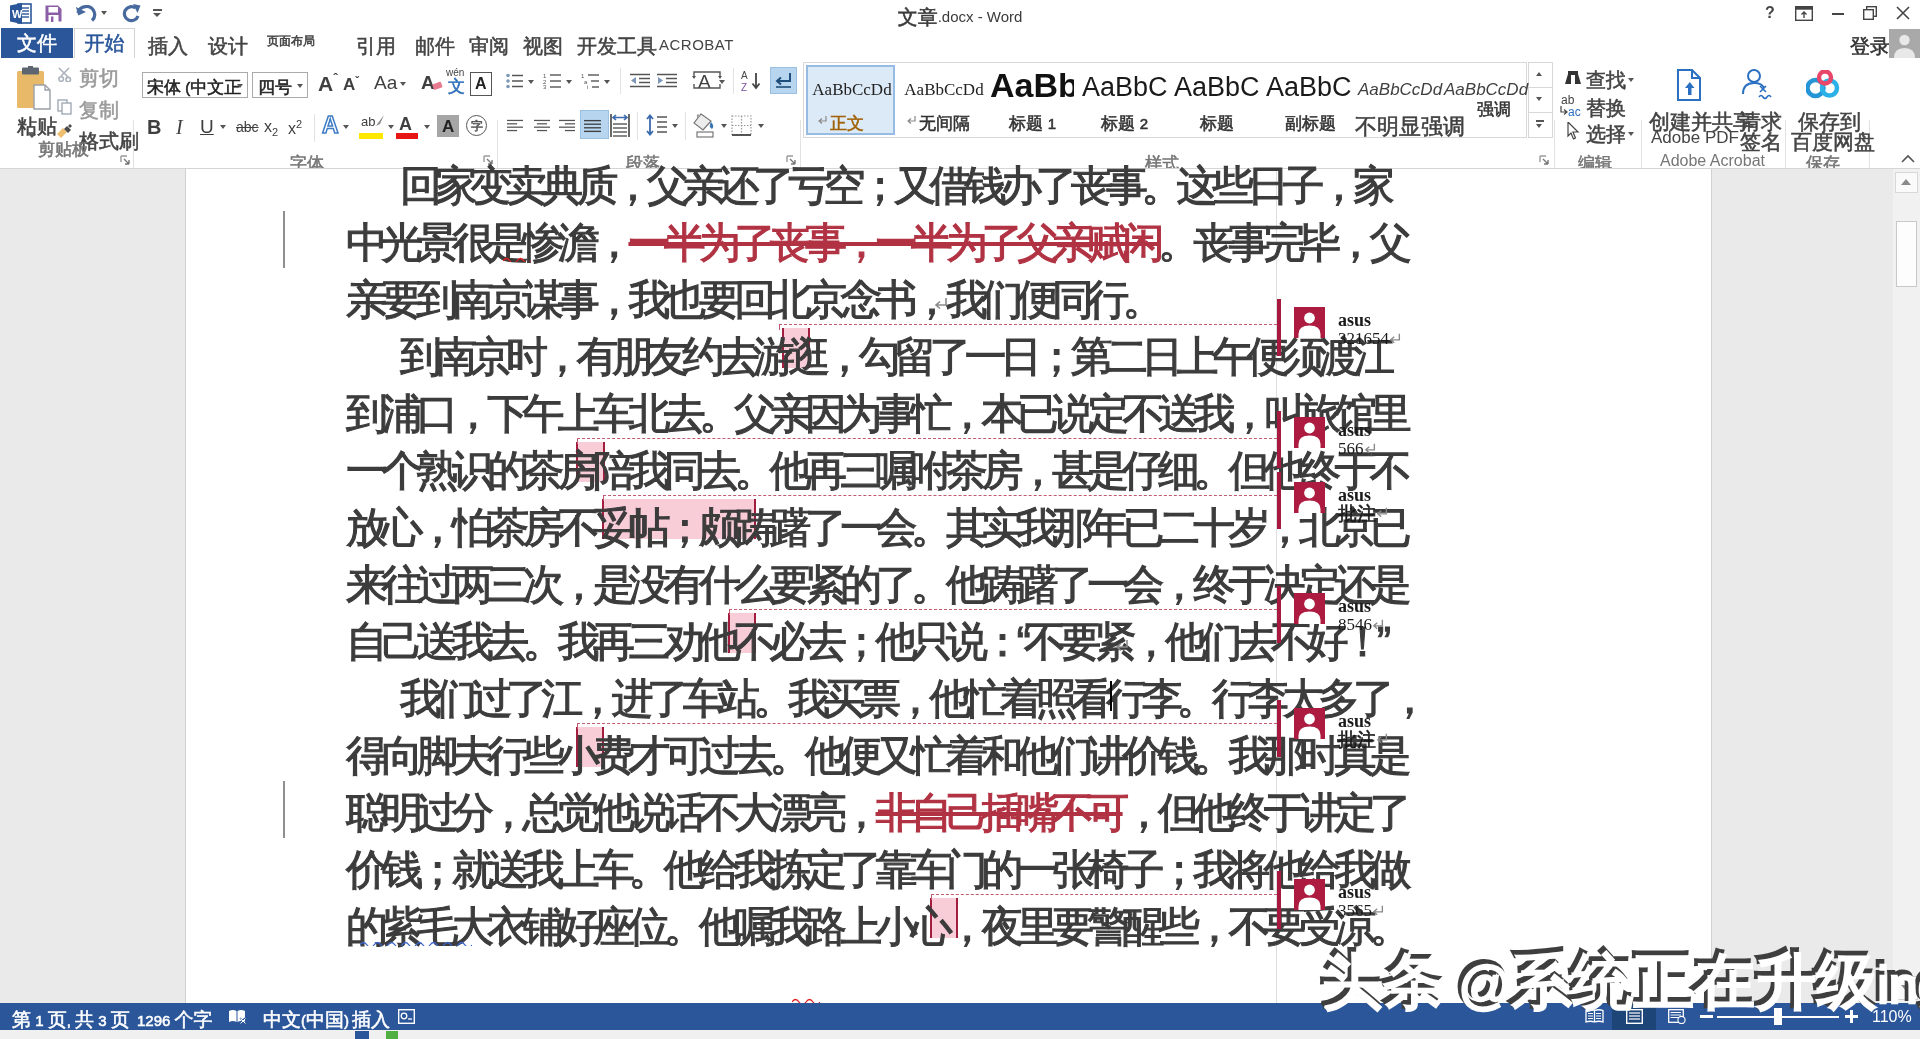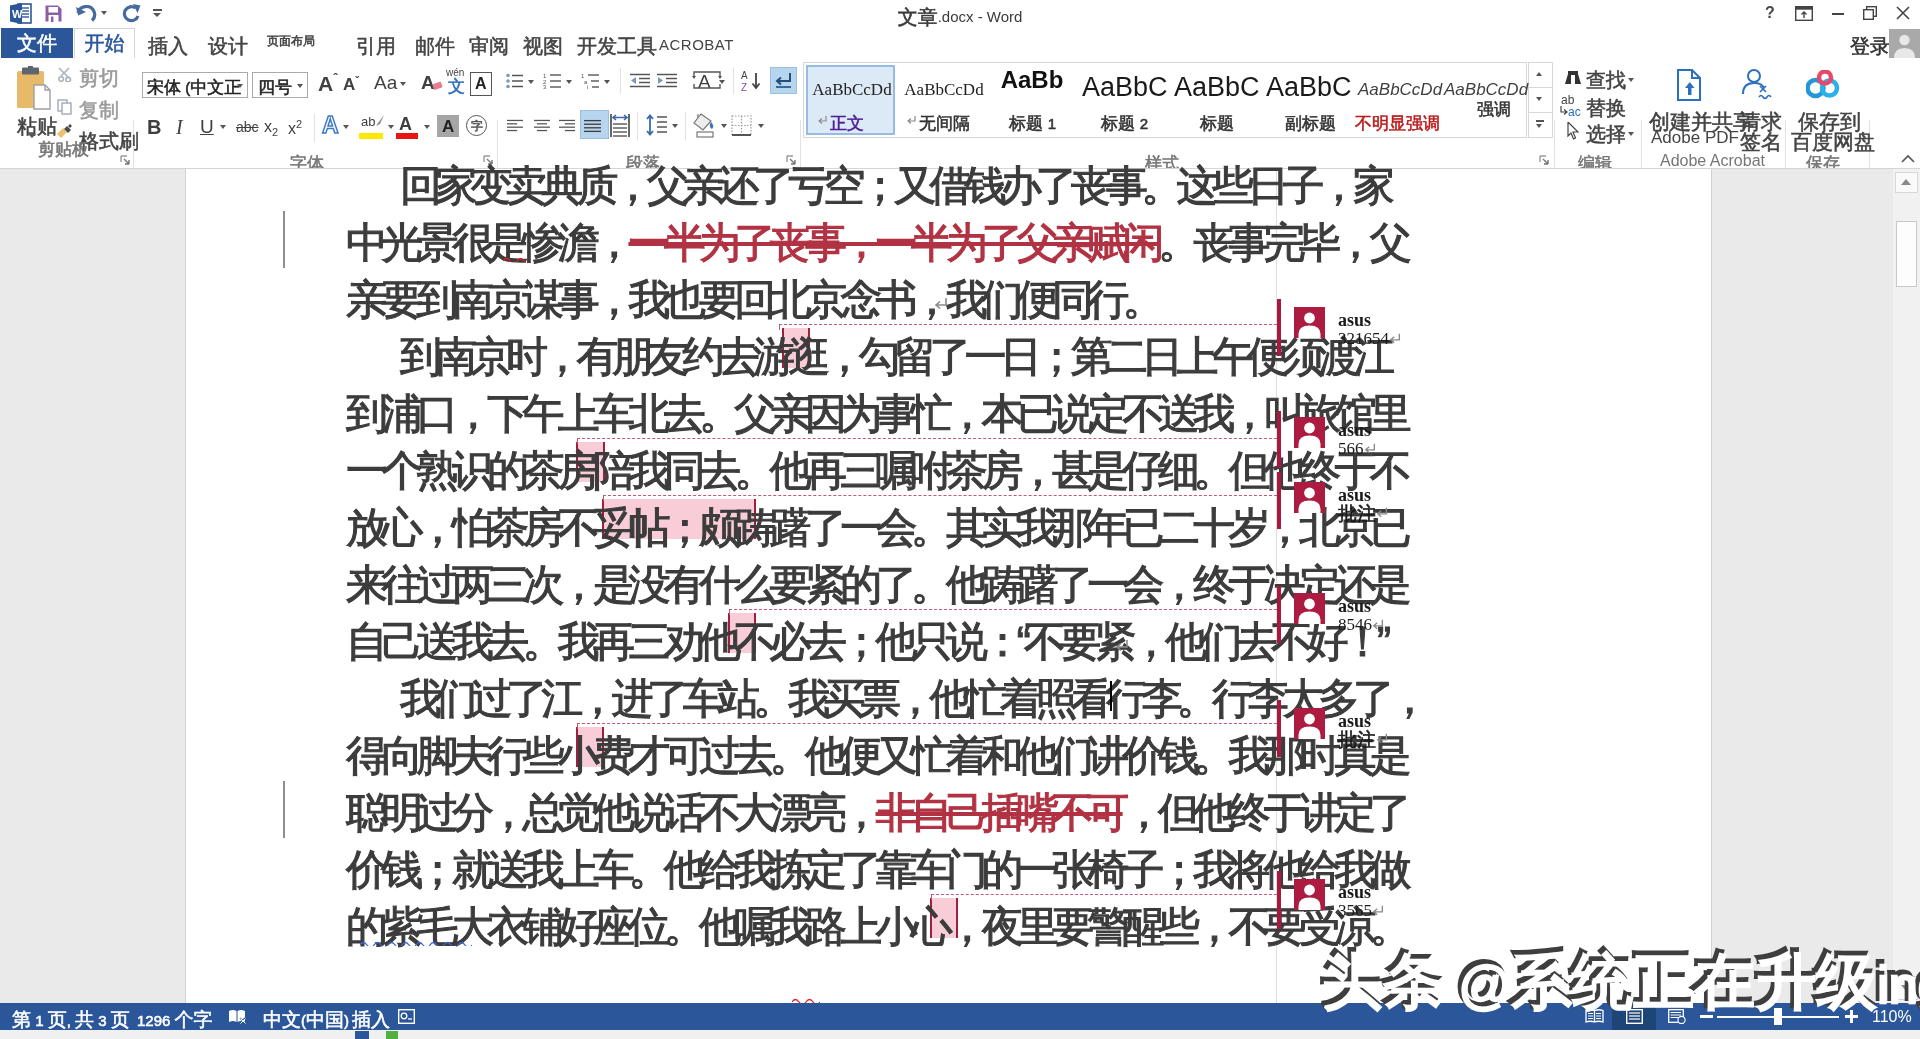"AaBb" div.ab { font-size: 24px -> 34px }
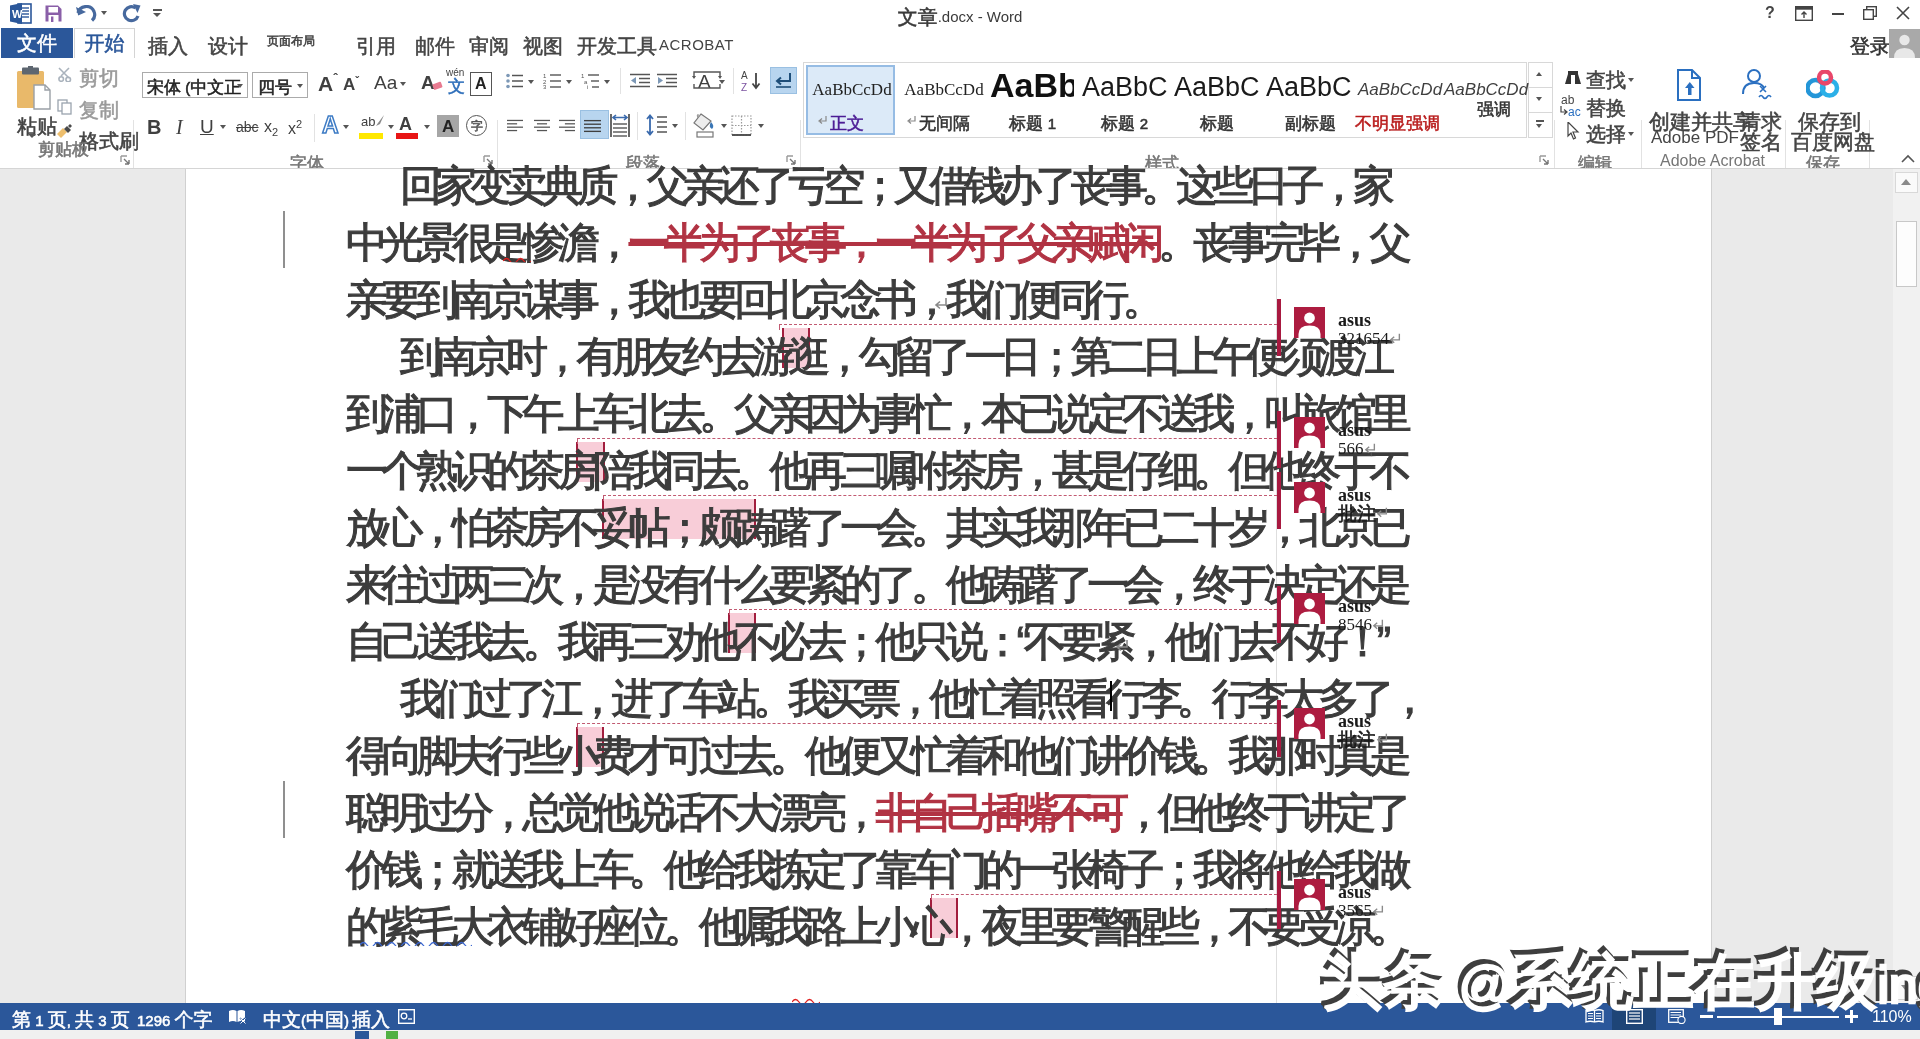"正文" div.ab { color: #4c1d95 -> #a16207 }
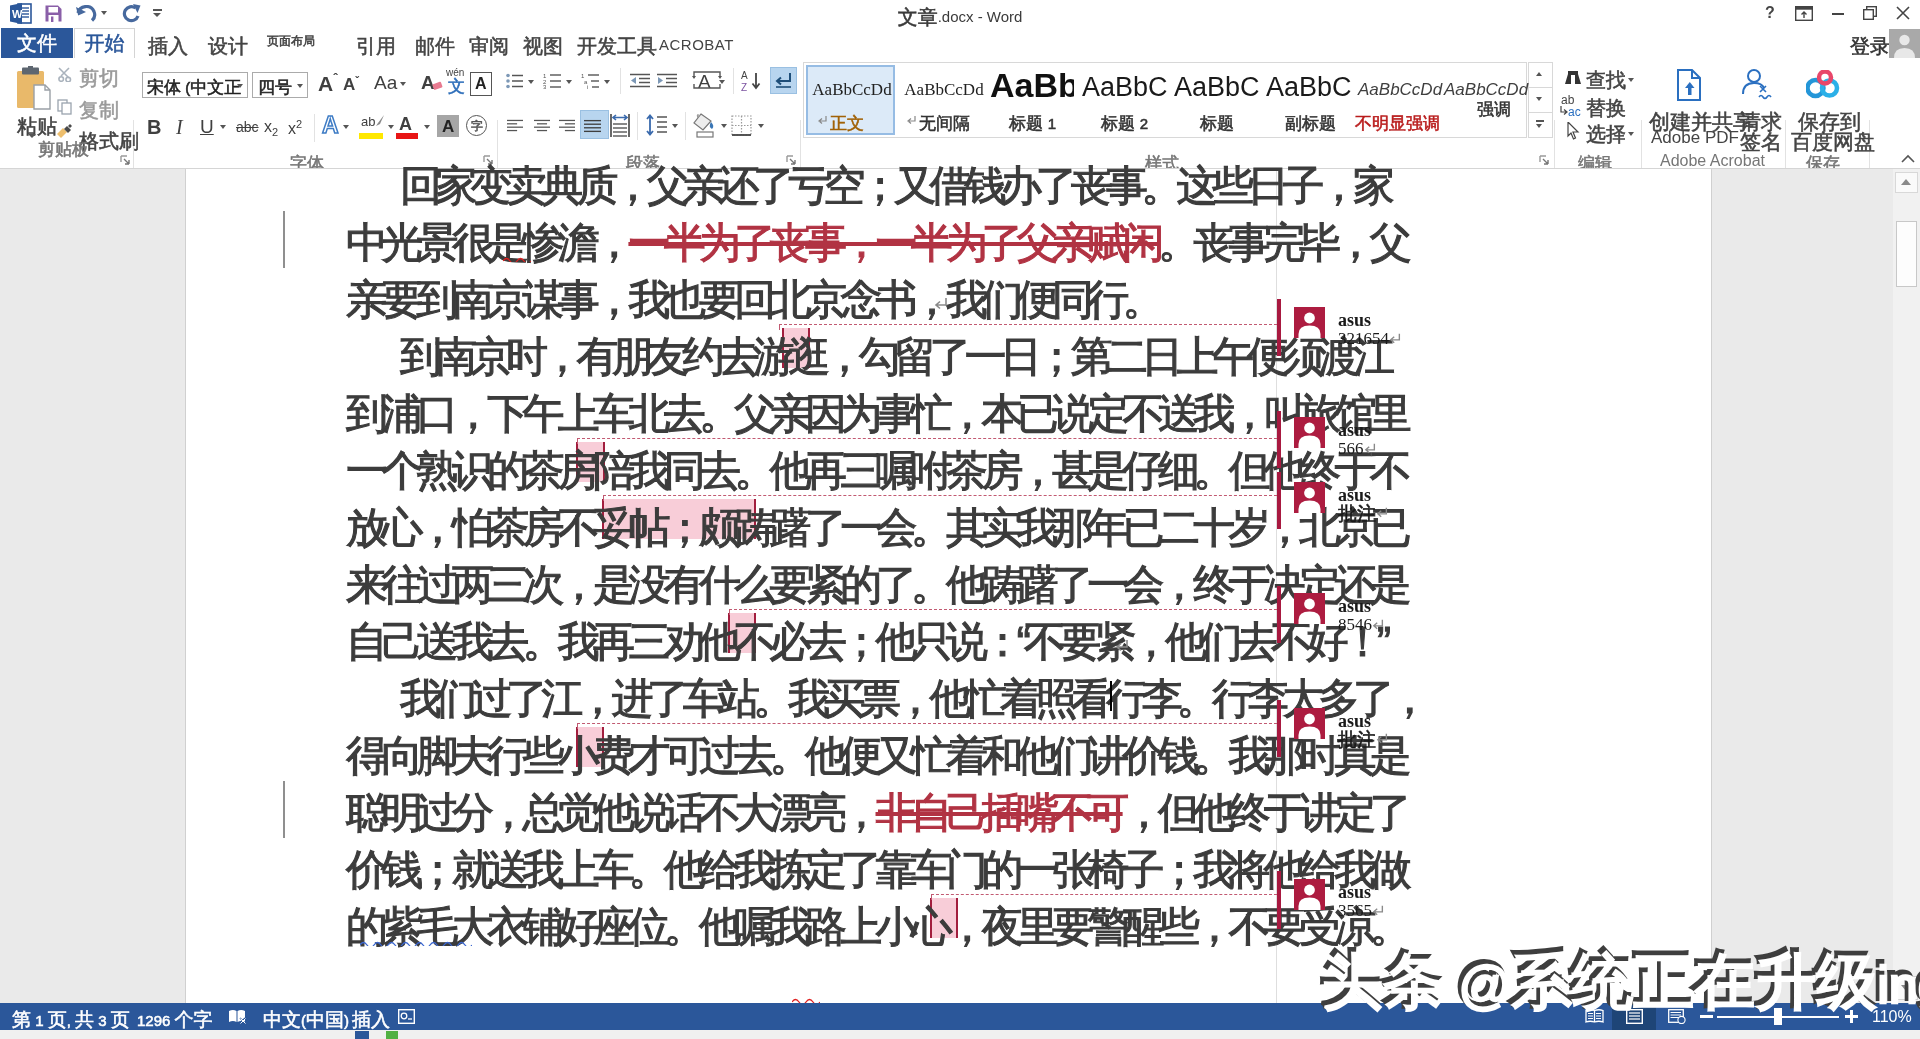"不明显强调" div.ab { color: #b91c1c -> #404040; font-size: 17px -> 22px }
